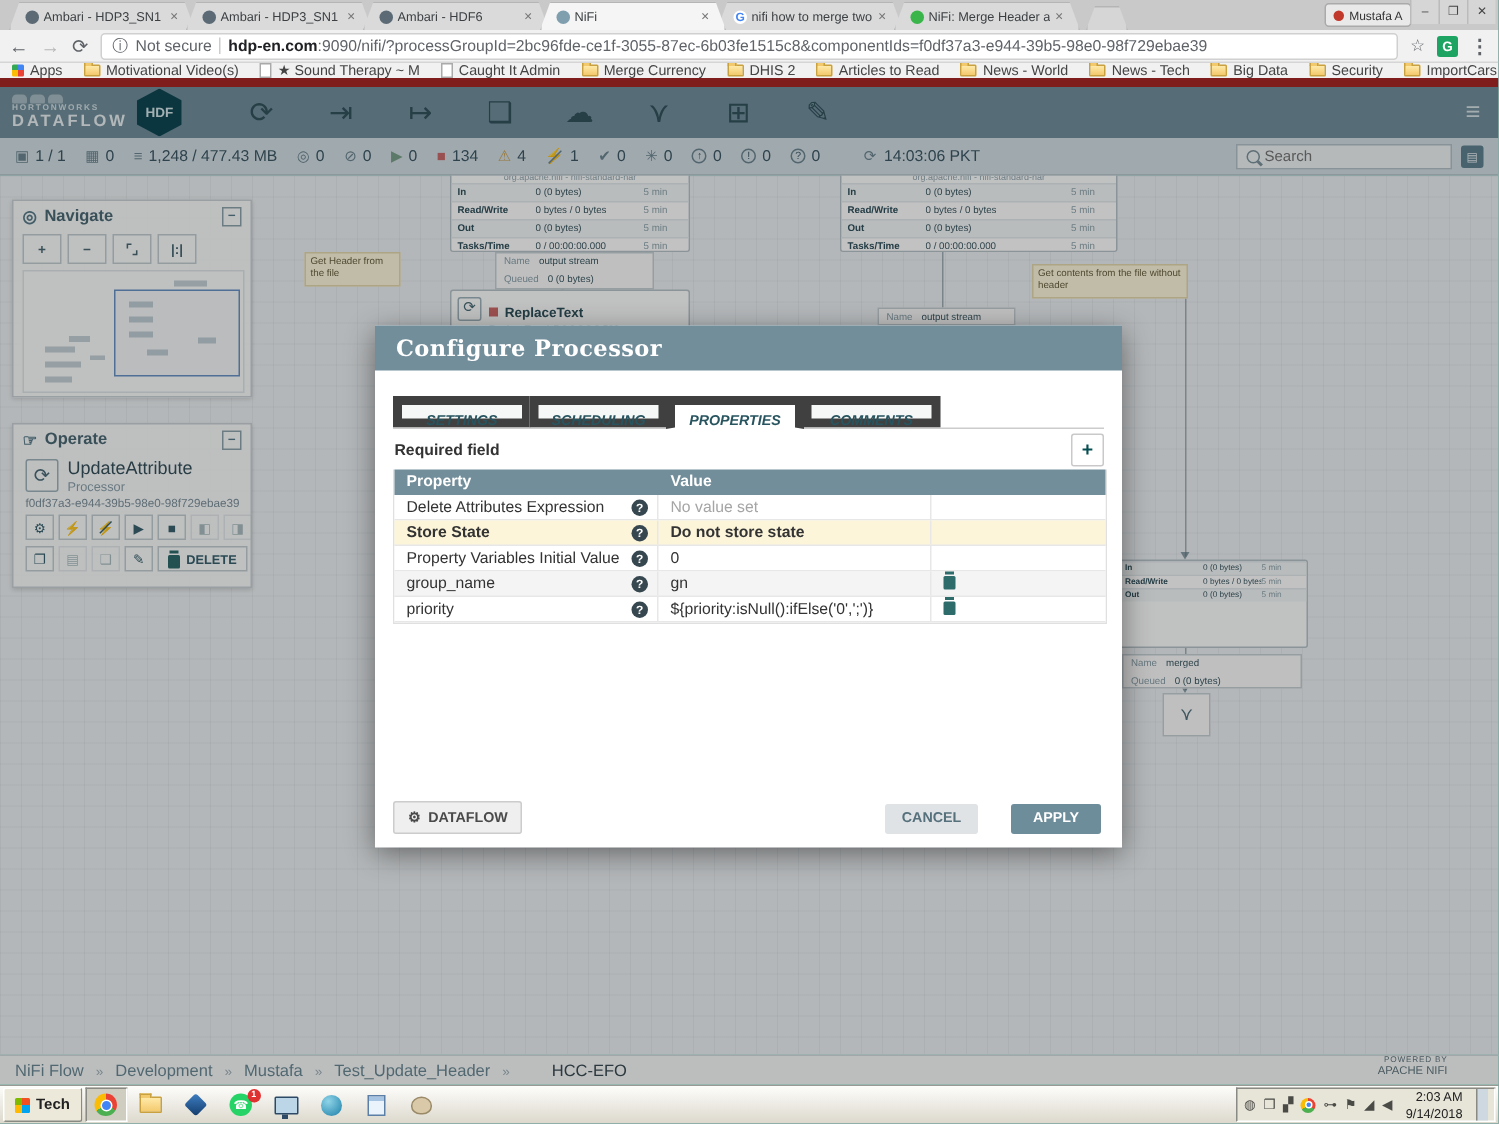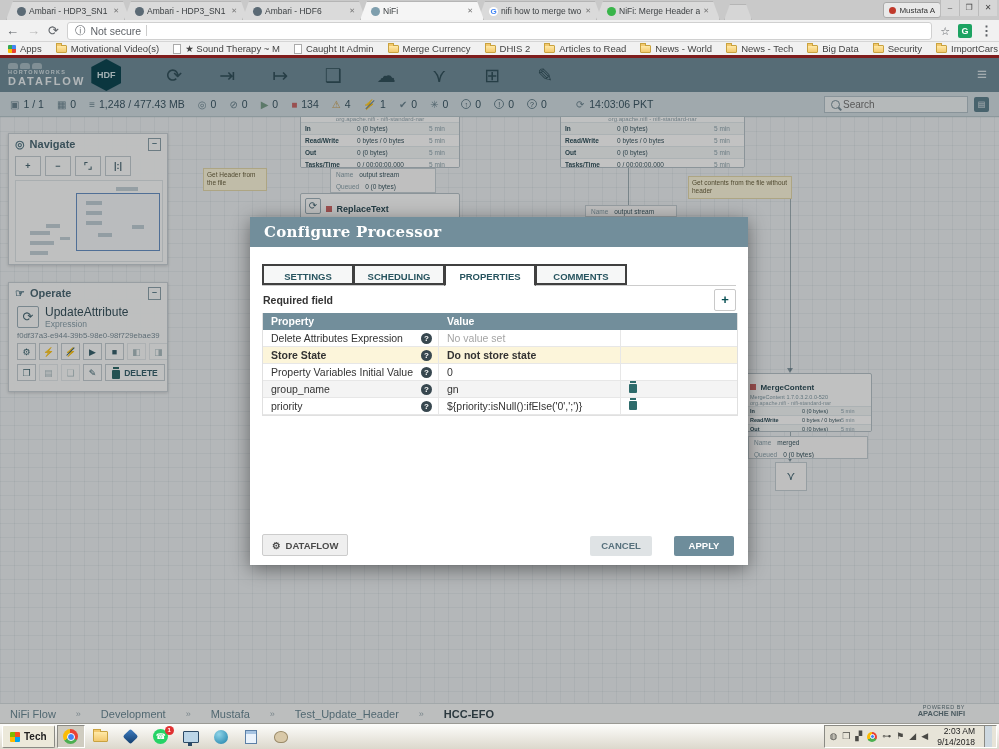"hdp-en.com:9090/nifi/?processGroupId=2bc" span { html: none -> <span><span>hdp-en.com</span><span>:9090/nifi/?processGroupId=2bc96fde-ce1f-3055-87ec-6b03fe1515c8&amp;componentIds=f0df37a3-e944-39b5-98e0-98f729ebae39</span></span> }
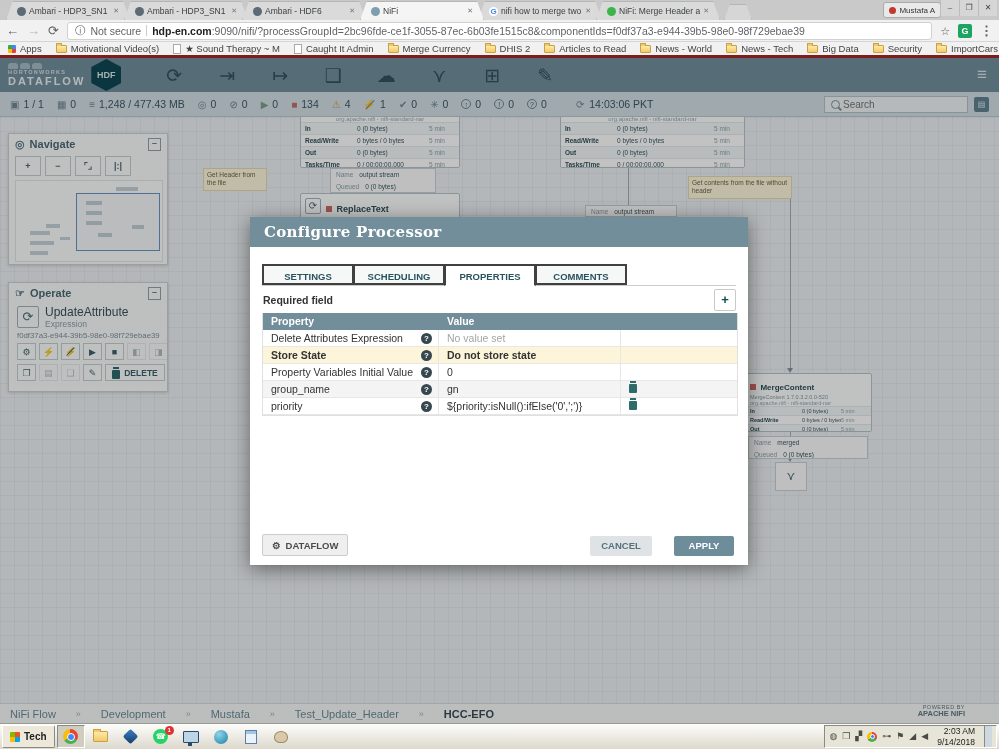"Apps" #bmbar { border-bottom: 3px solid #7f1d1d -> 6px solid #7f1d1d }
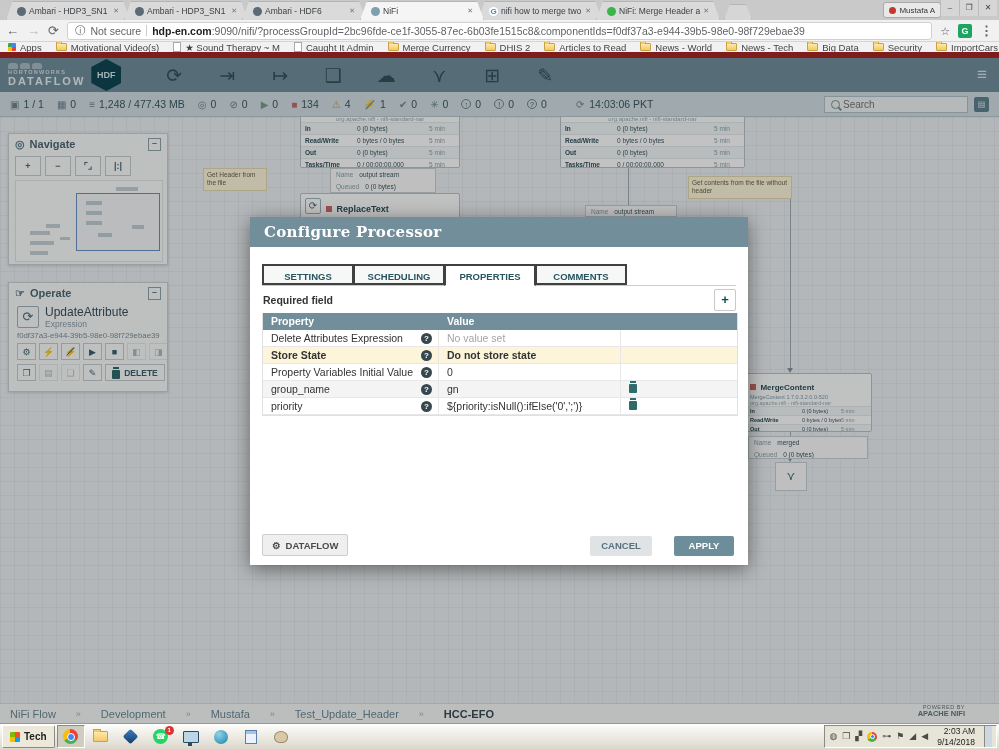"SETTINGS" .dtab { border: 2px solid #404040 -> 6px solid #404040; font-style: none -> italic }
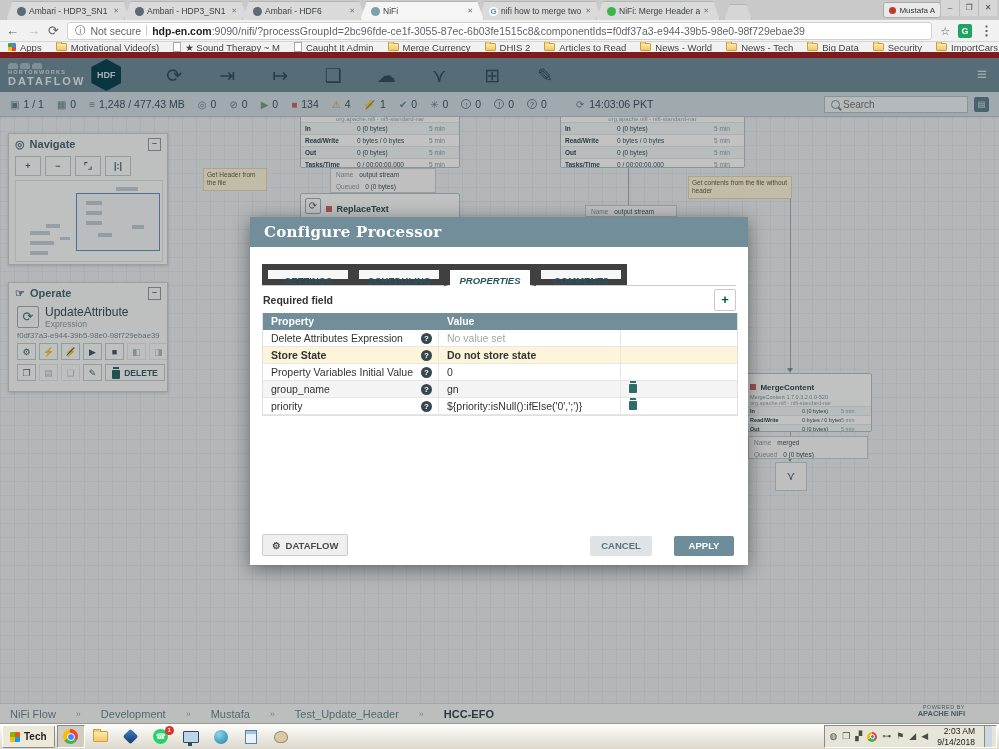"Expression" div { text: Expression -> Processor }
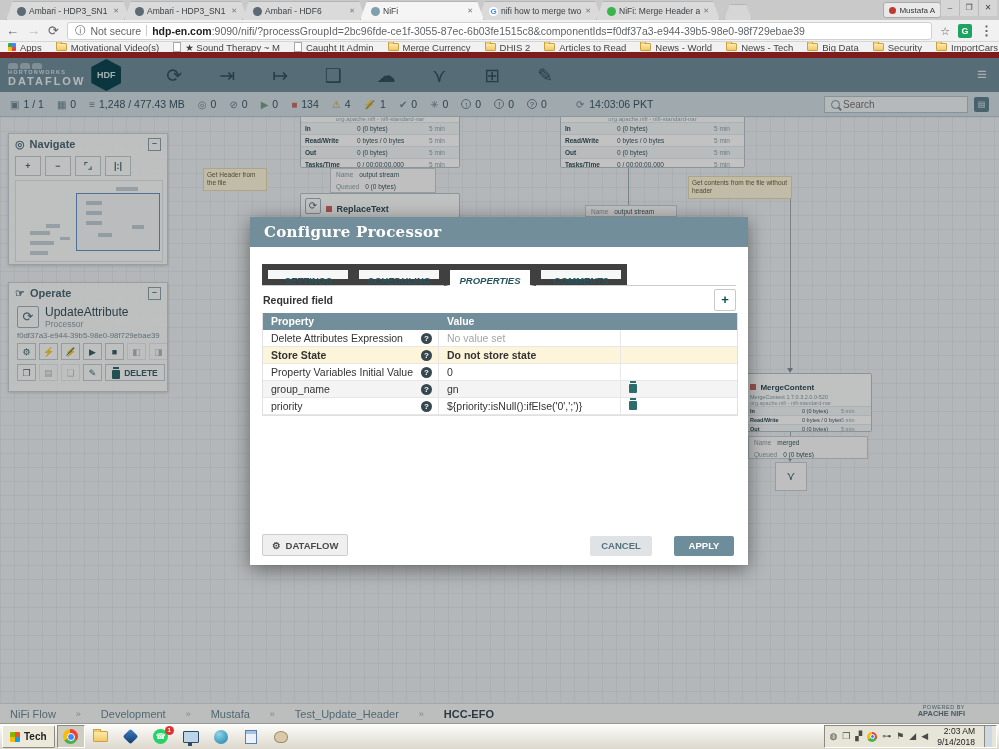"MergeContent" div { html: <div> <span></span> <span>MergeContent</span> <div>MergeContent 1.7.0.3.2.0.0-520</div> <div>org.apache.nifi - nifi-standard-nar</div> </div> -> none }
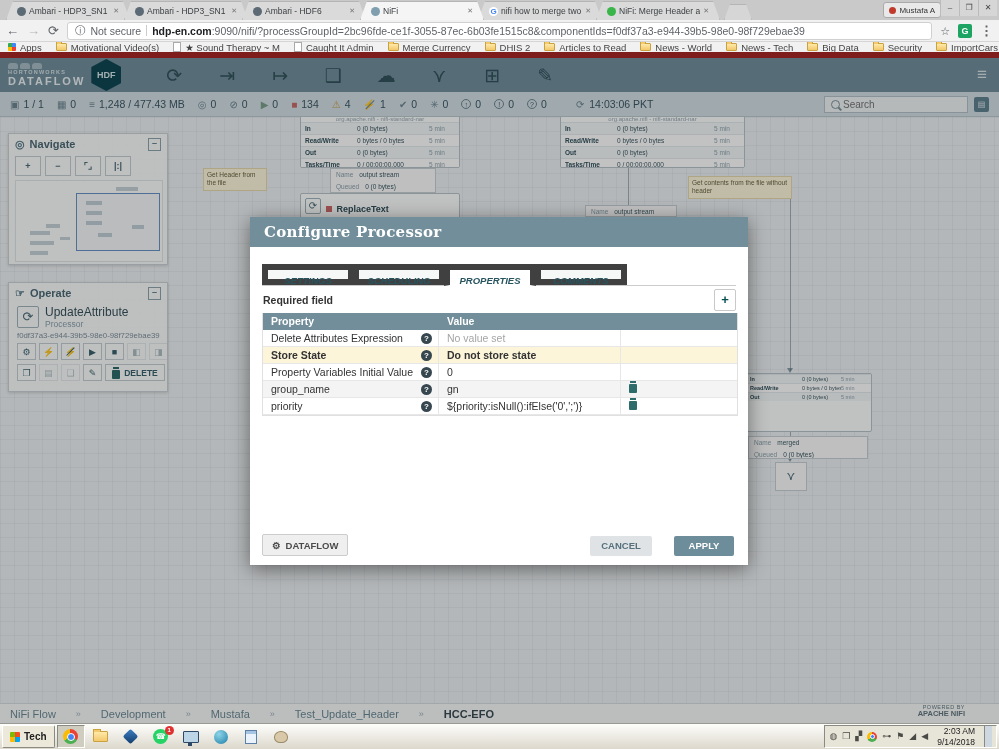"NiFi Flow" #crumbbar { gap: 20px -> 8px }
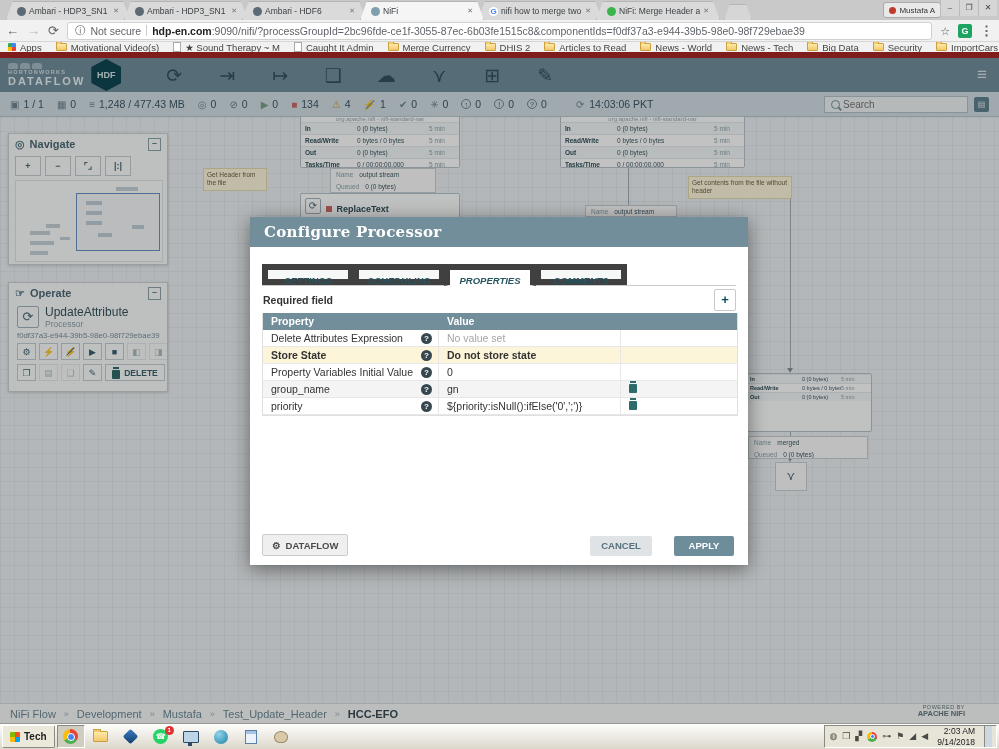"HCC-EFO" #crumbbar .last { font-weight: bold -> normal; margin-left: none -> 20px }
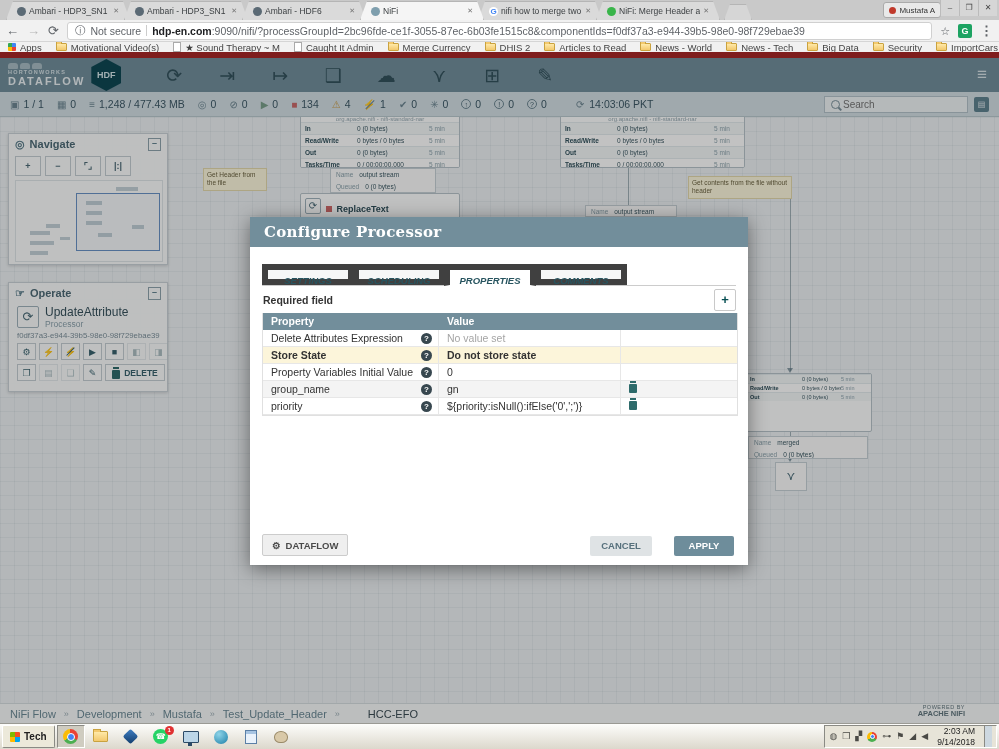"APACHE NIFI" #powered .p2 { font-weight: bold -> normal }
